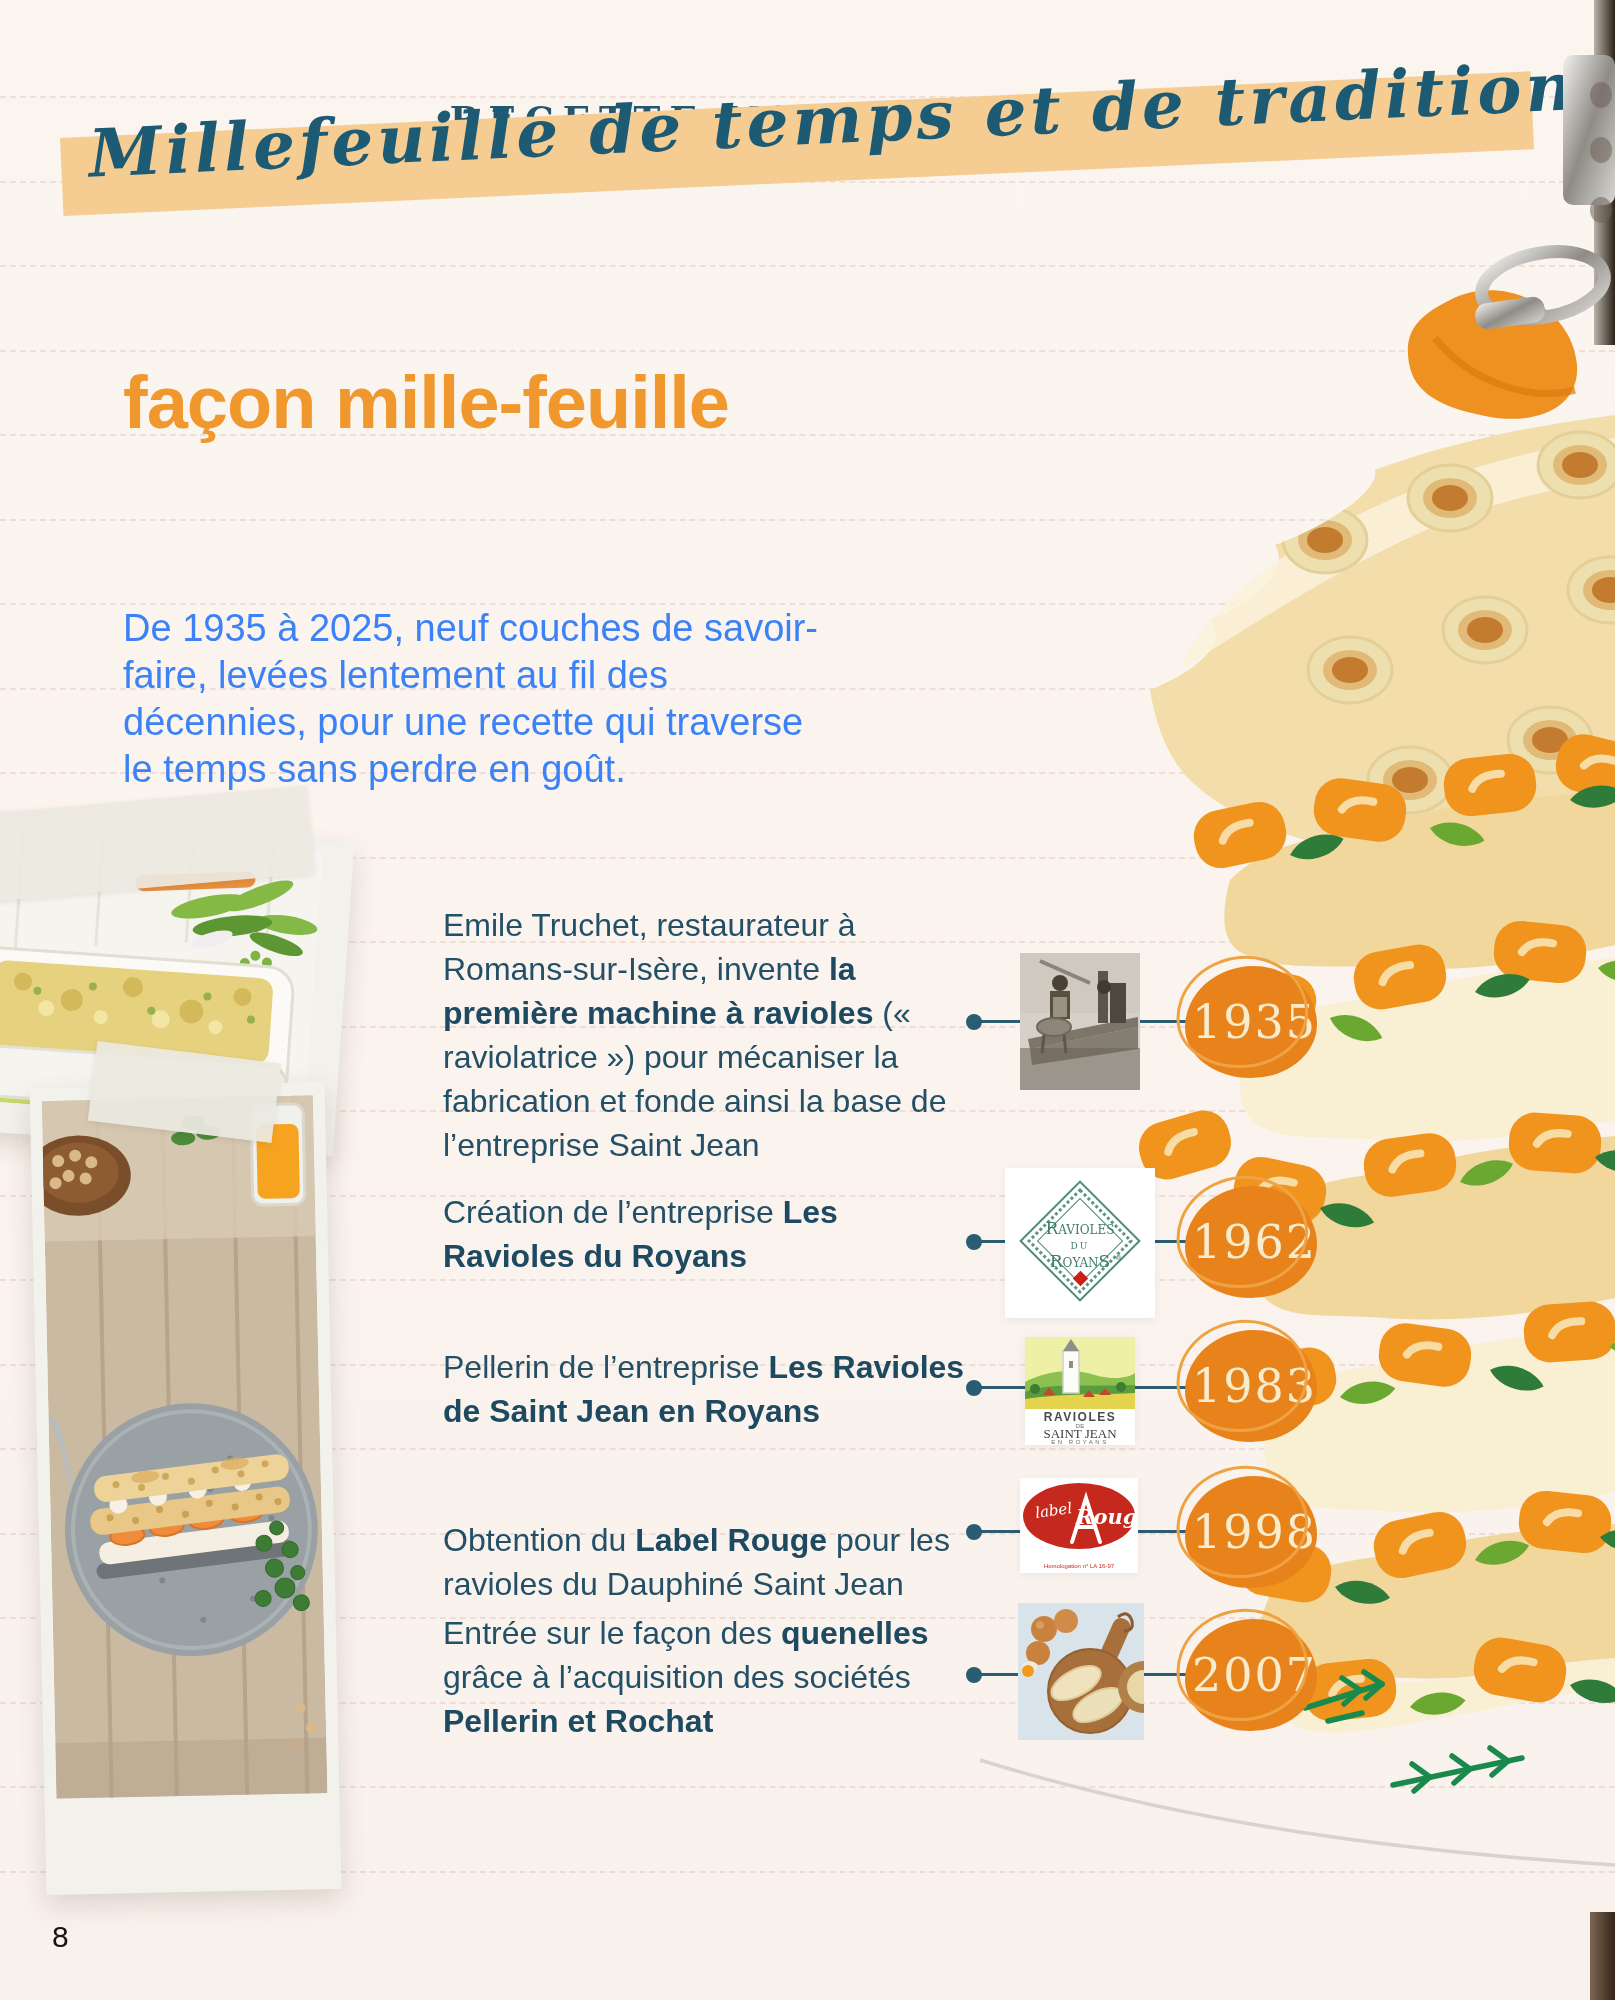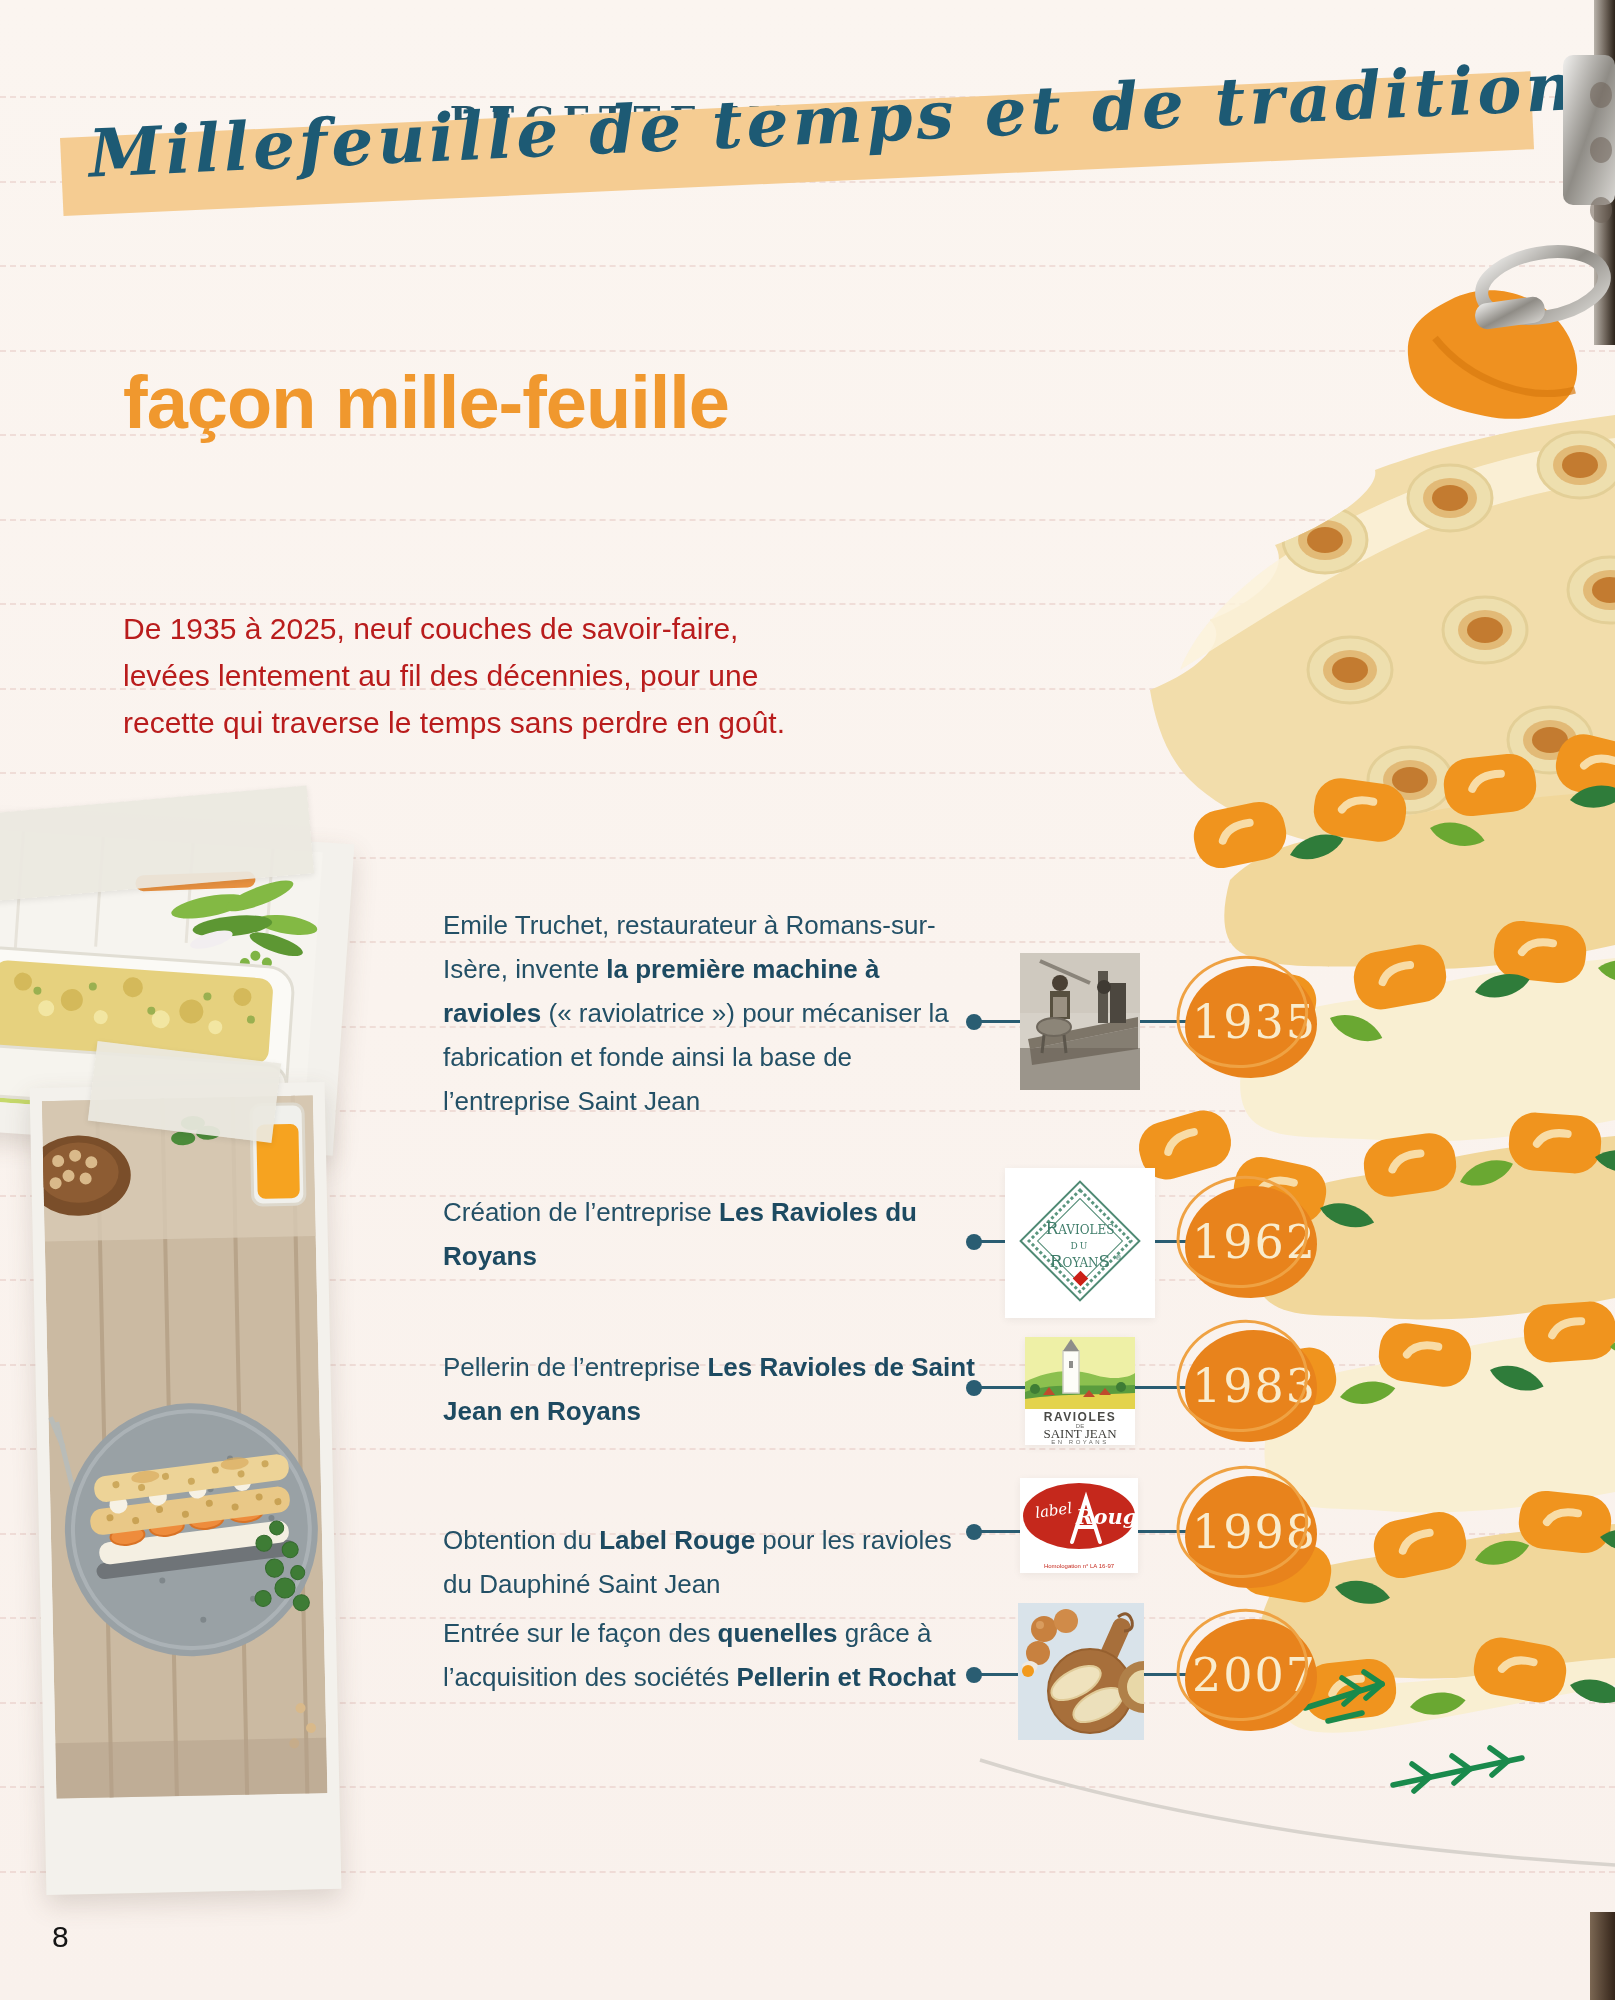"De 1935 à 2025, neuf" .intro { color: #b91c1c -> #3b82f6; font-size: 30px -> 38px }
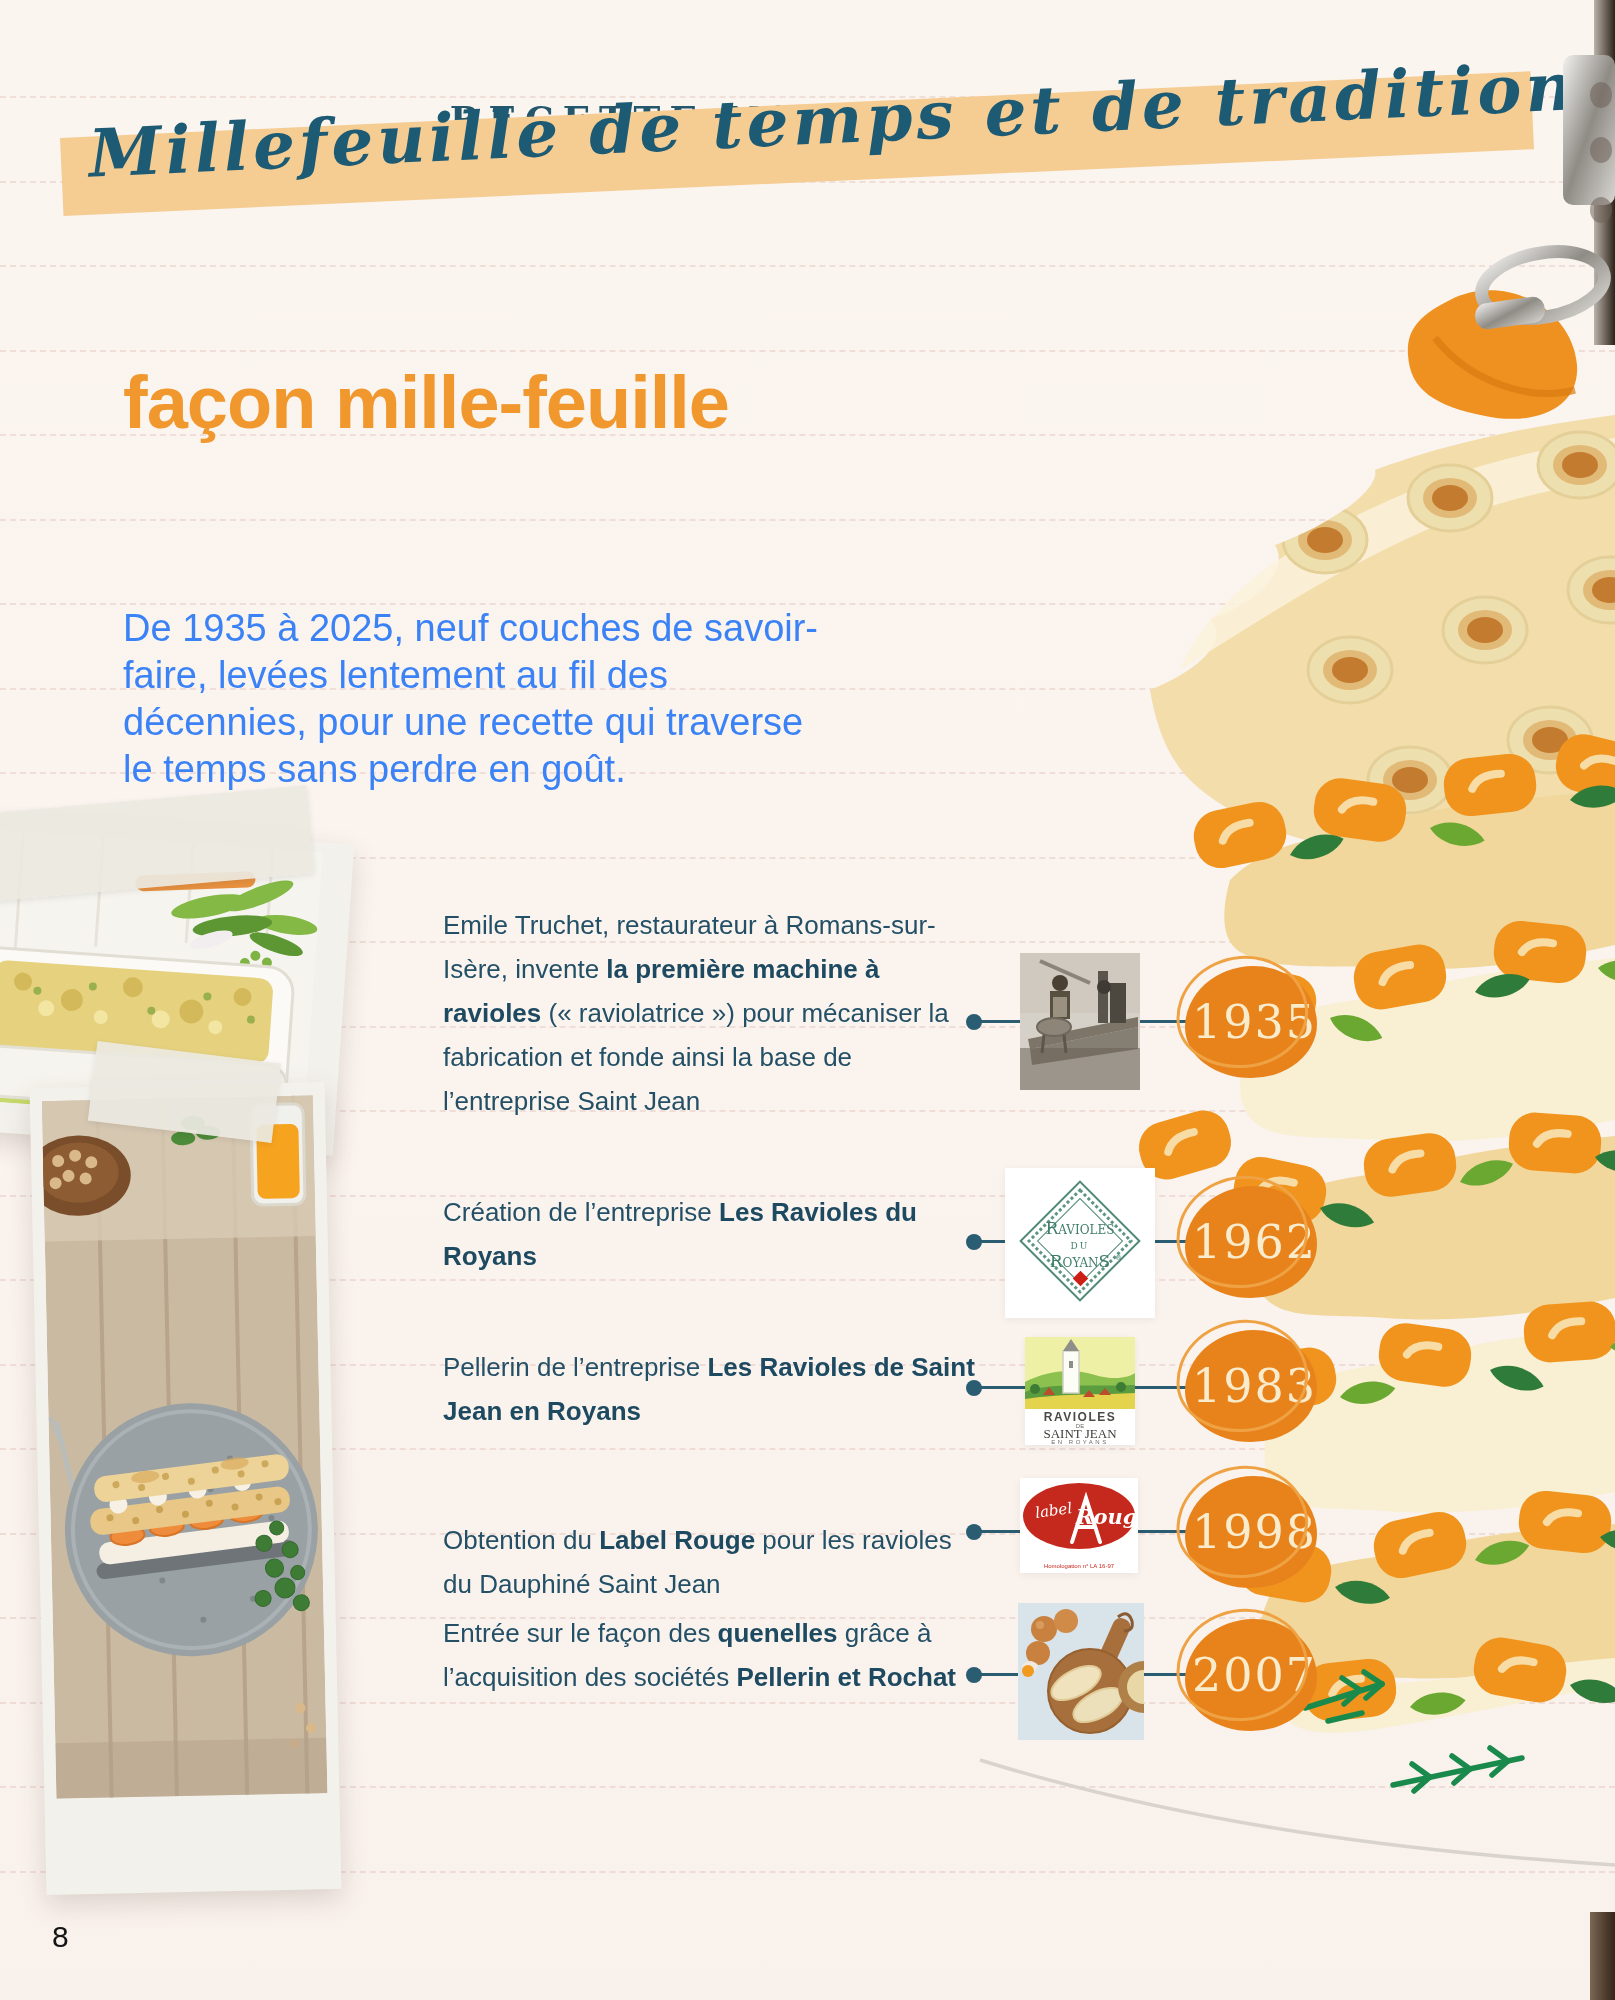"Emile Truchet, restaurateur à" .t-text { font-size: 26px -> 32px }
